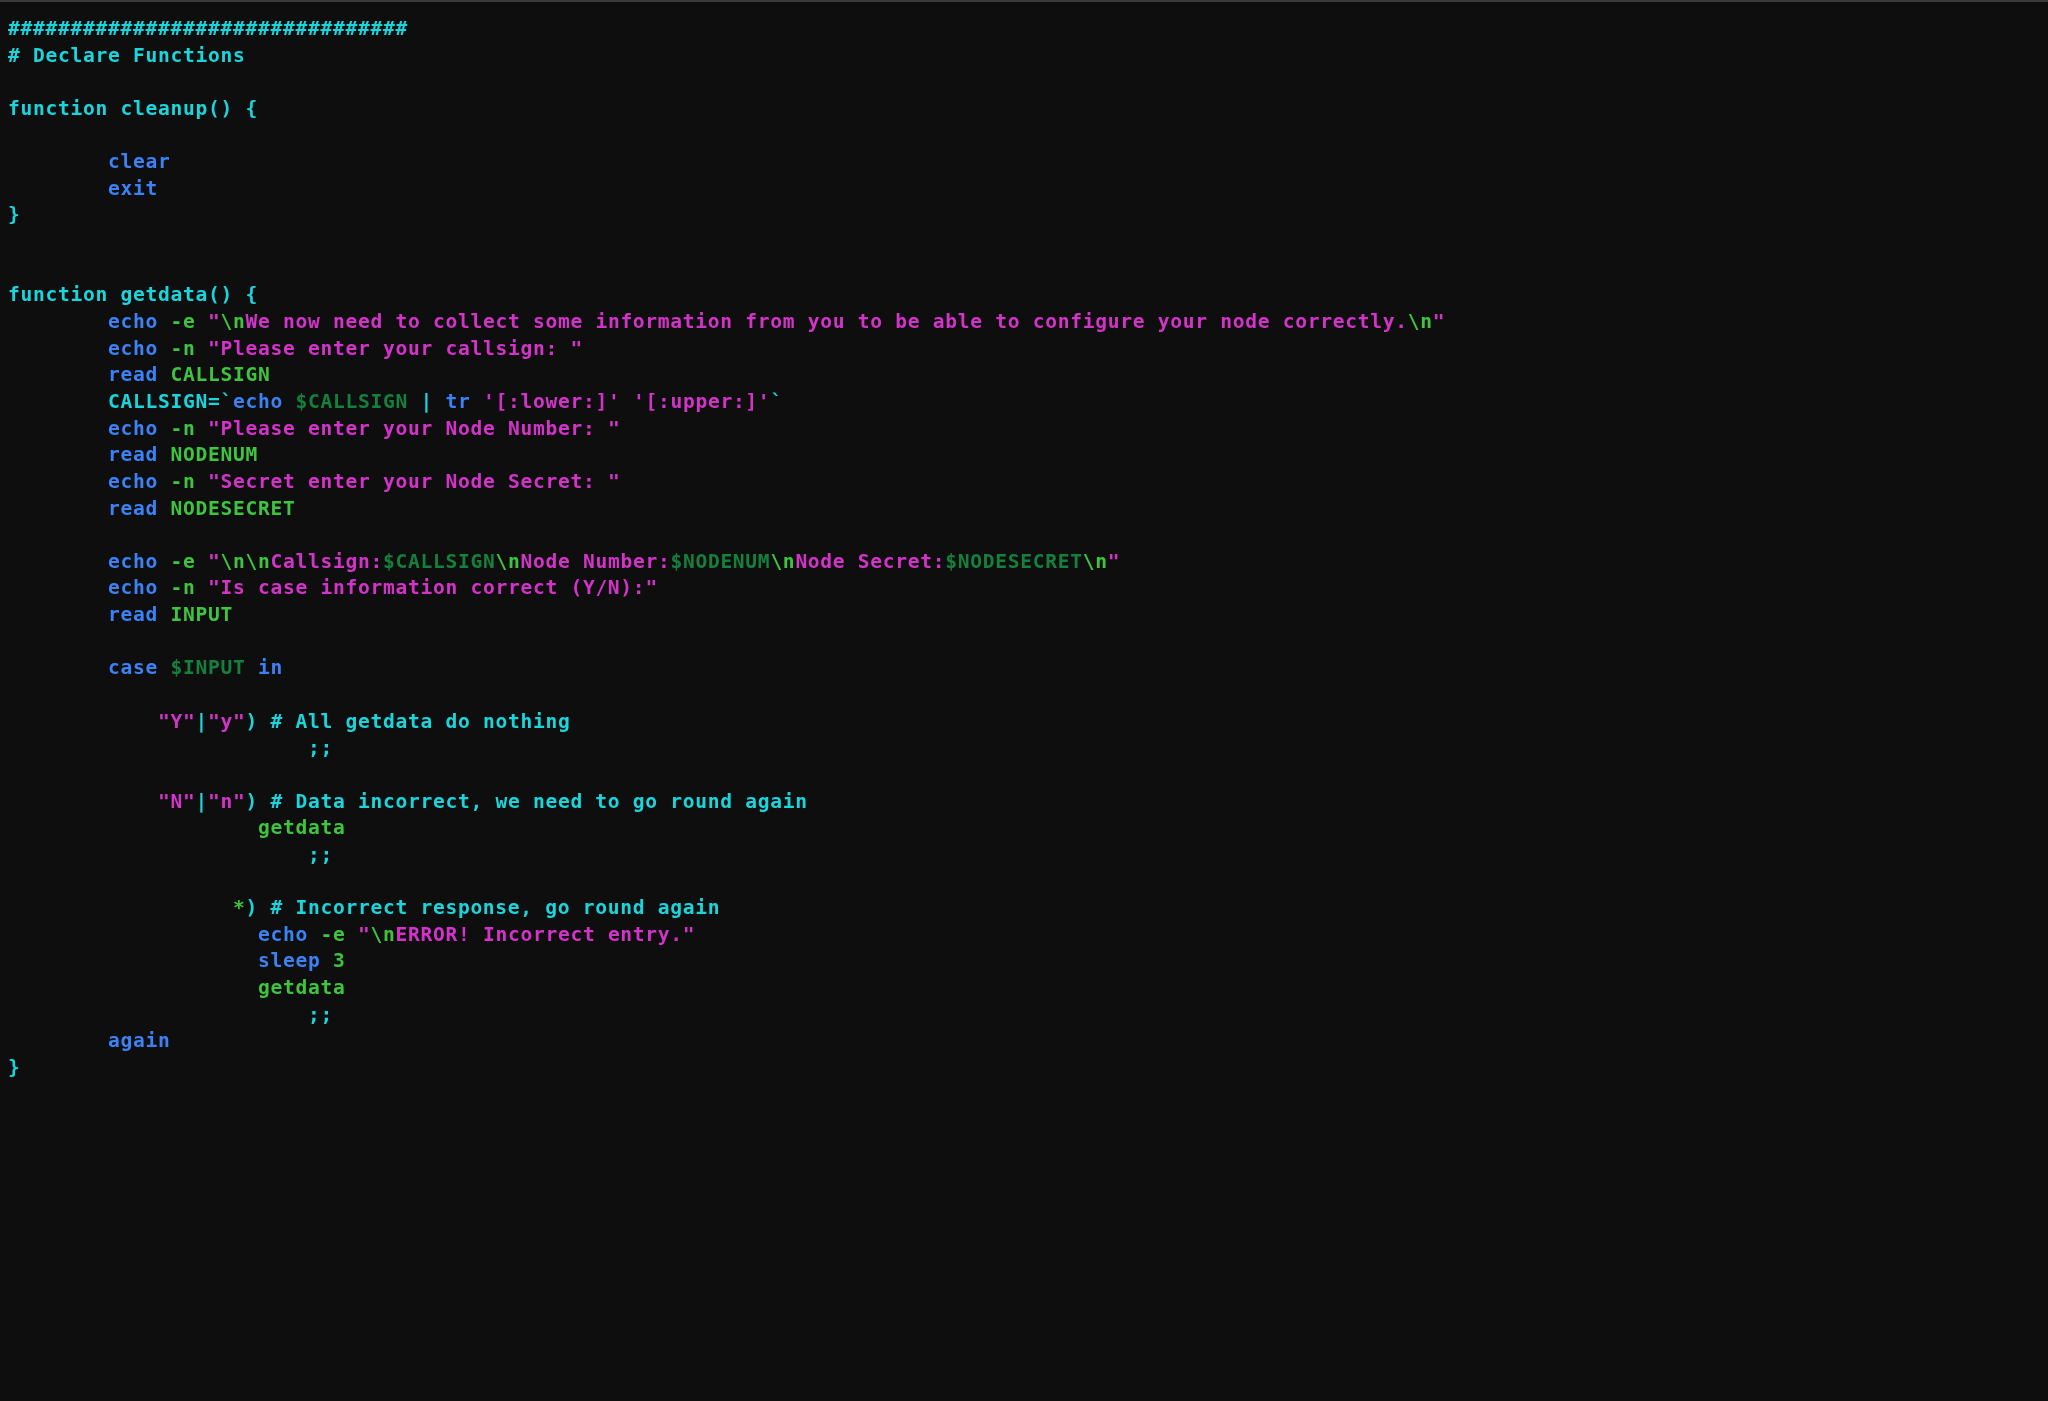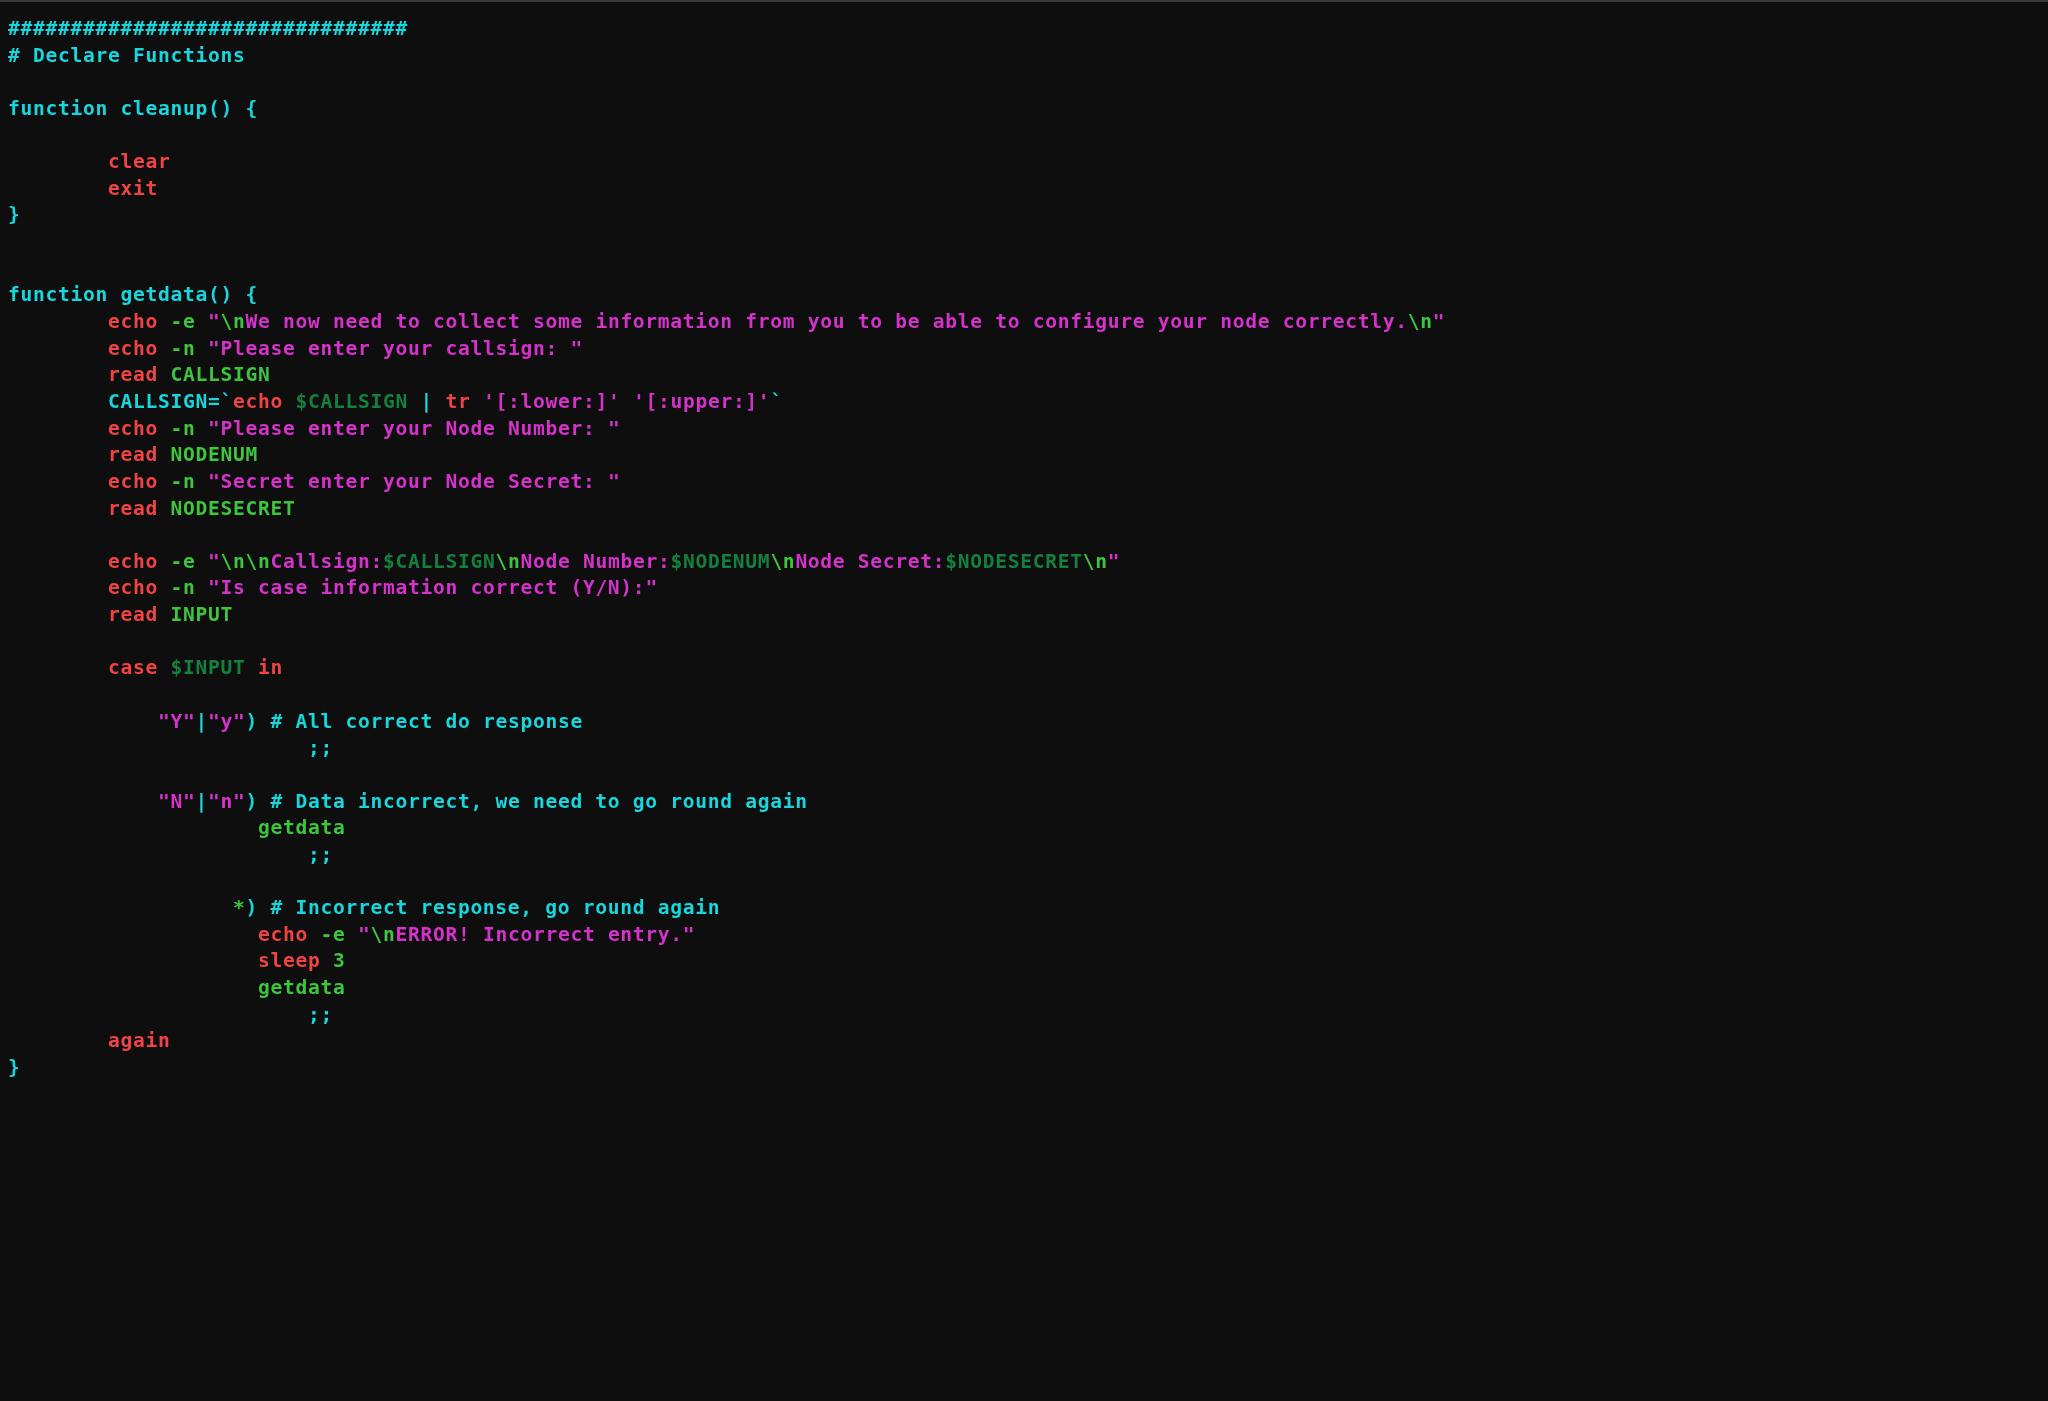"clear" .c-builtin { color: #ef4444 -> #3b82f6 }
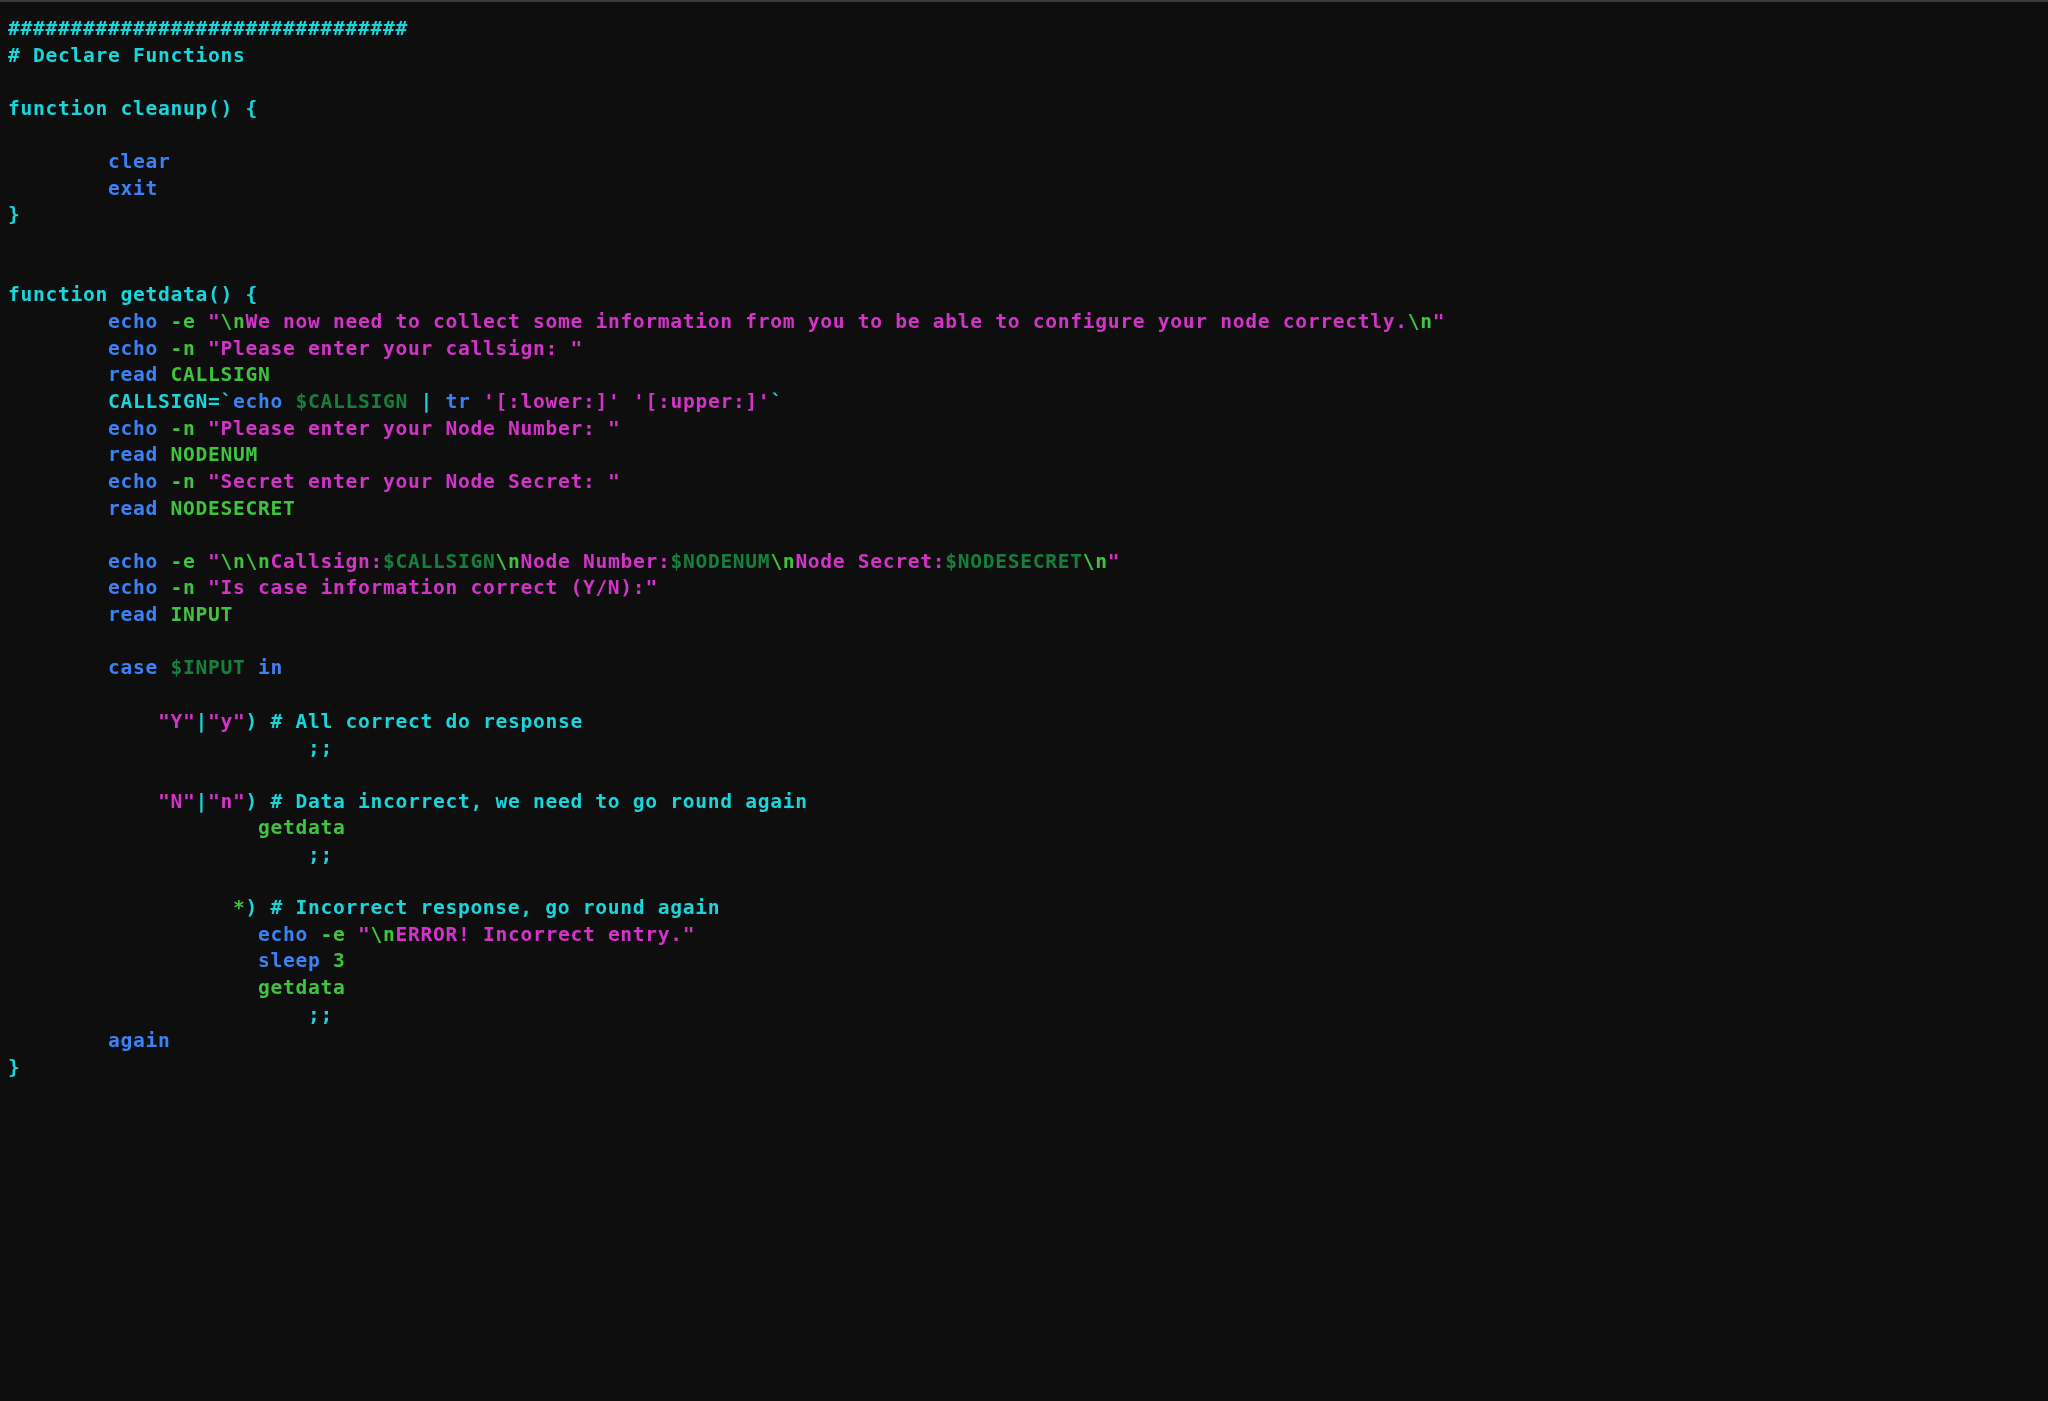"# All correct do response" span.c-comment { text: correct do response -> getdata do nothing }
